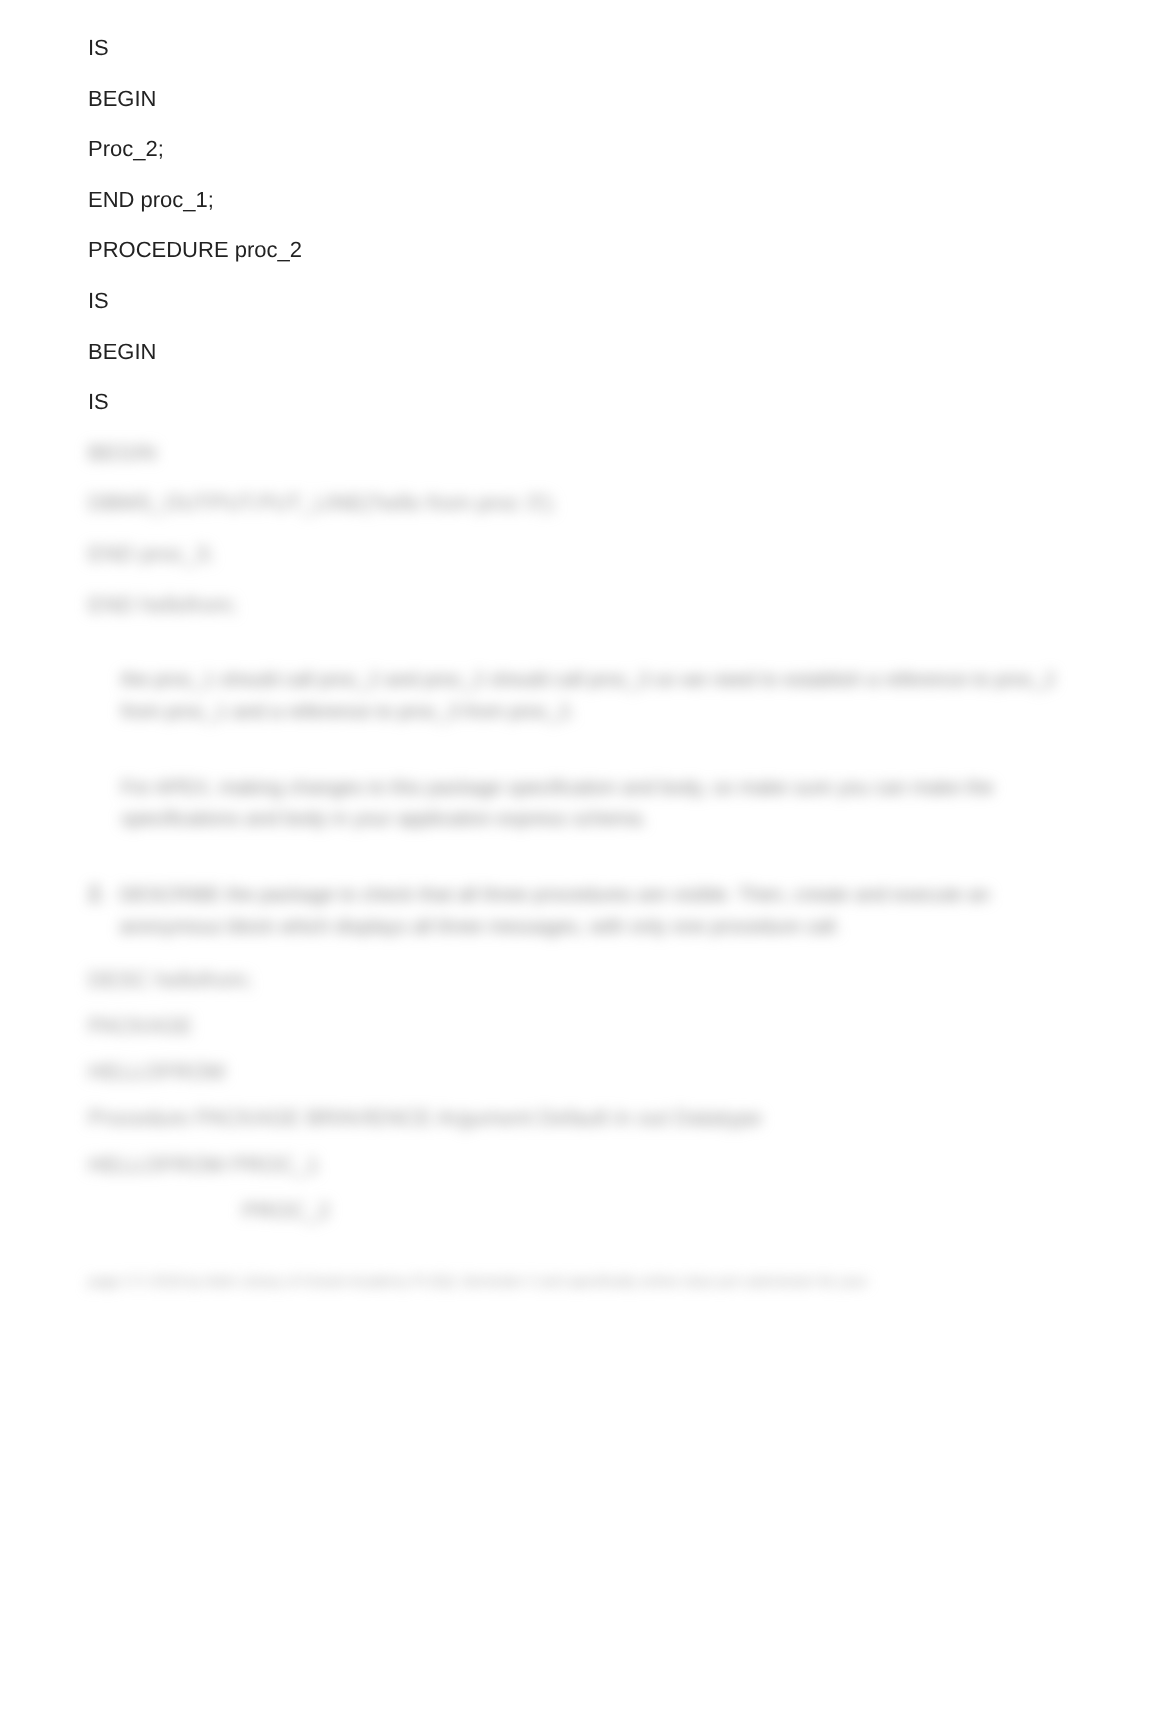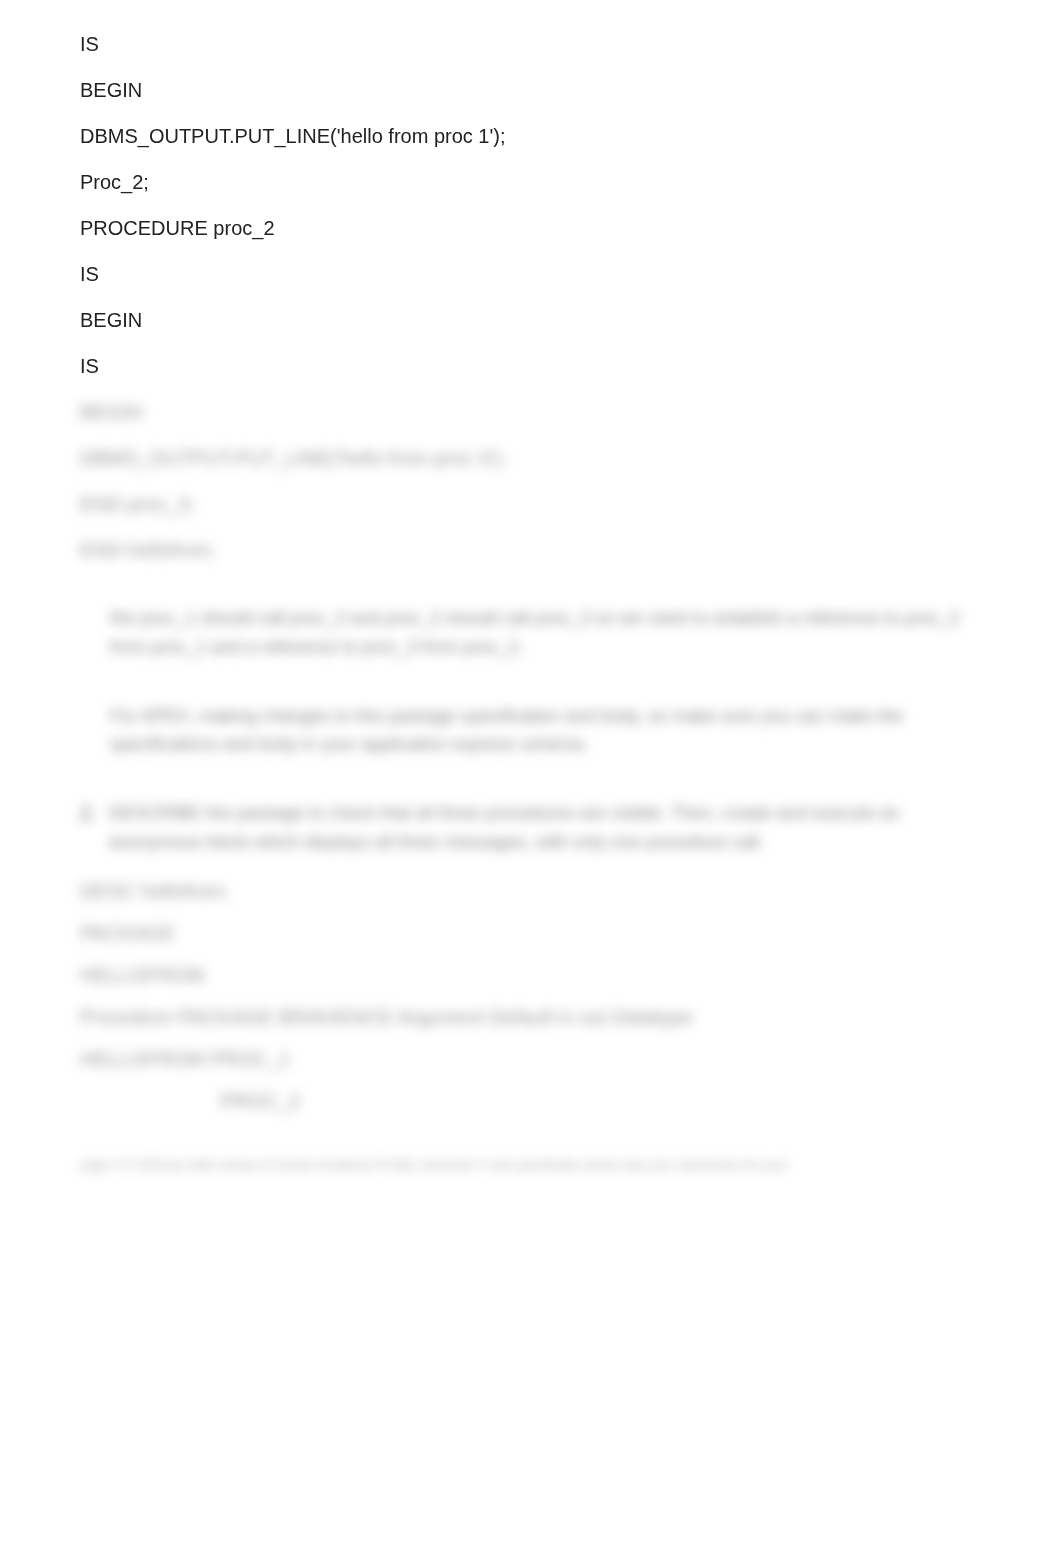"DBMS_OUTPUT.PUT_LINE('hello from proc" div.code-line { html: <div>DBMS_OUTPUT.PUT_LINE('hello from proc 1');</div> -> none }
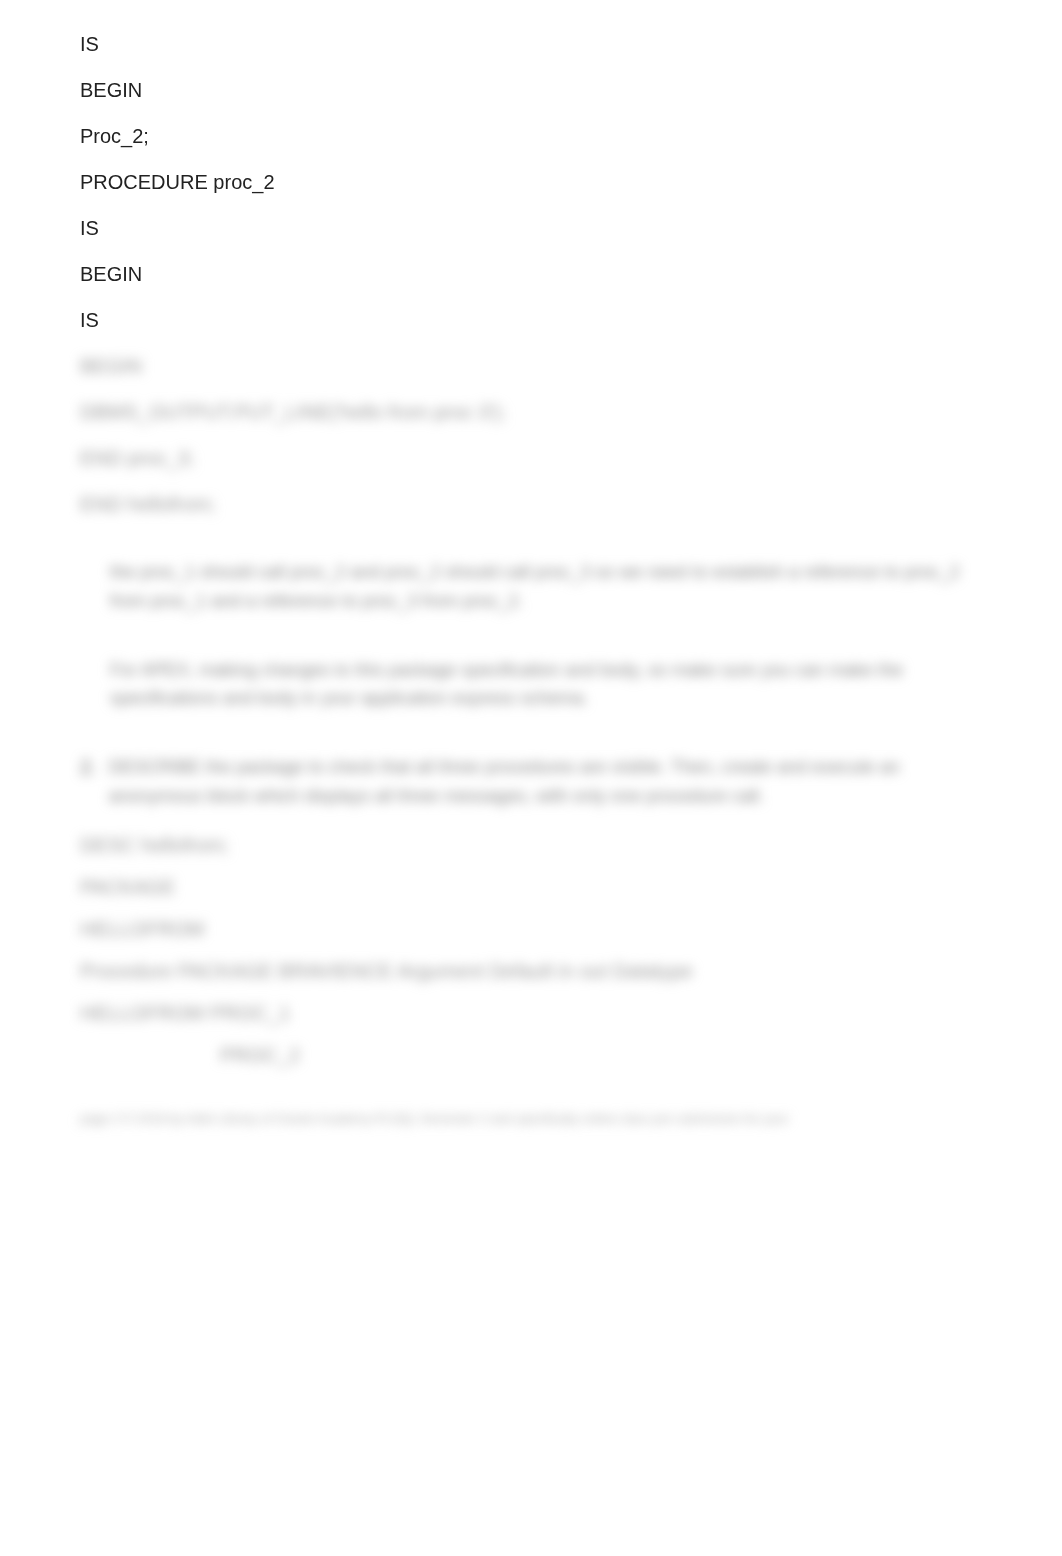"END proc_1;" div.code-line { html: none -> <div>END proc_1;</div> }
